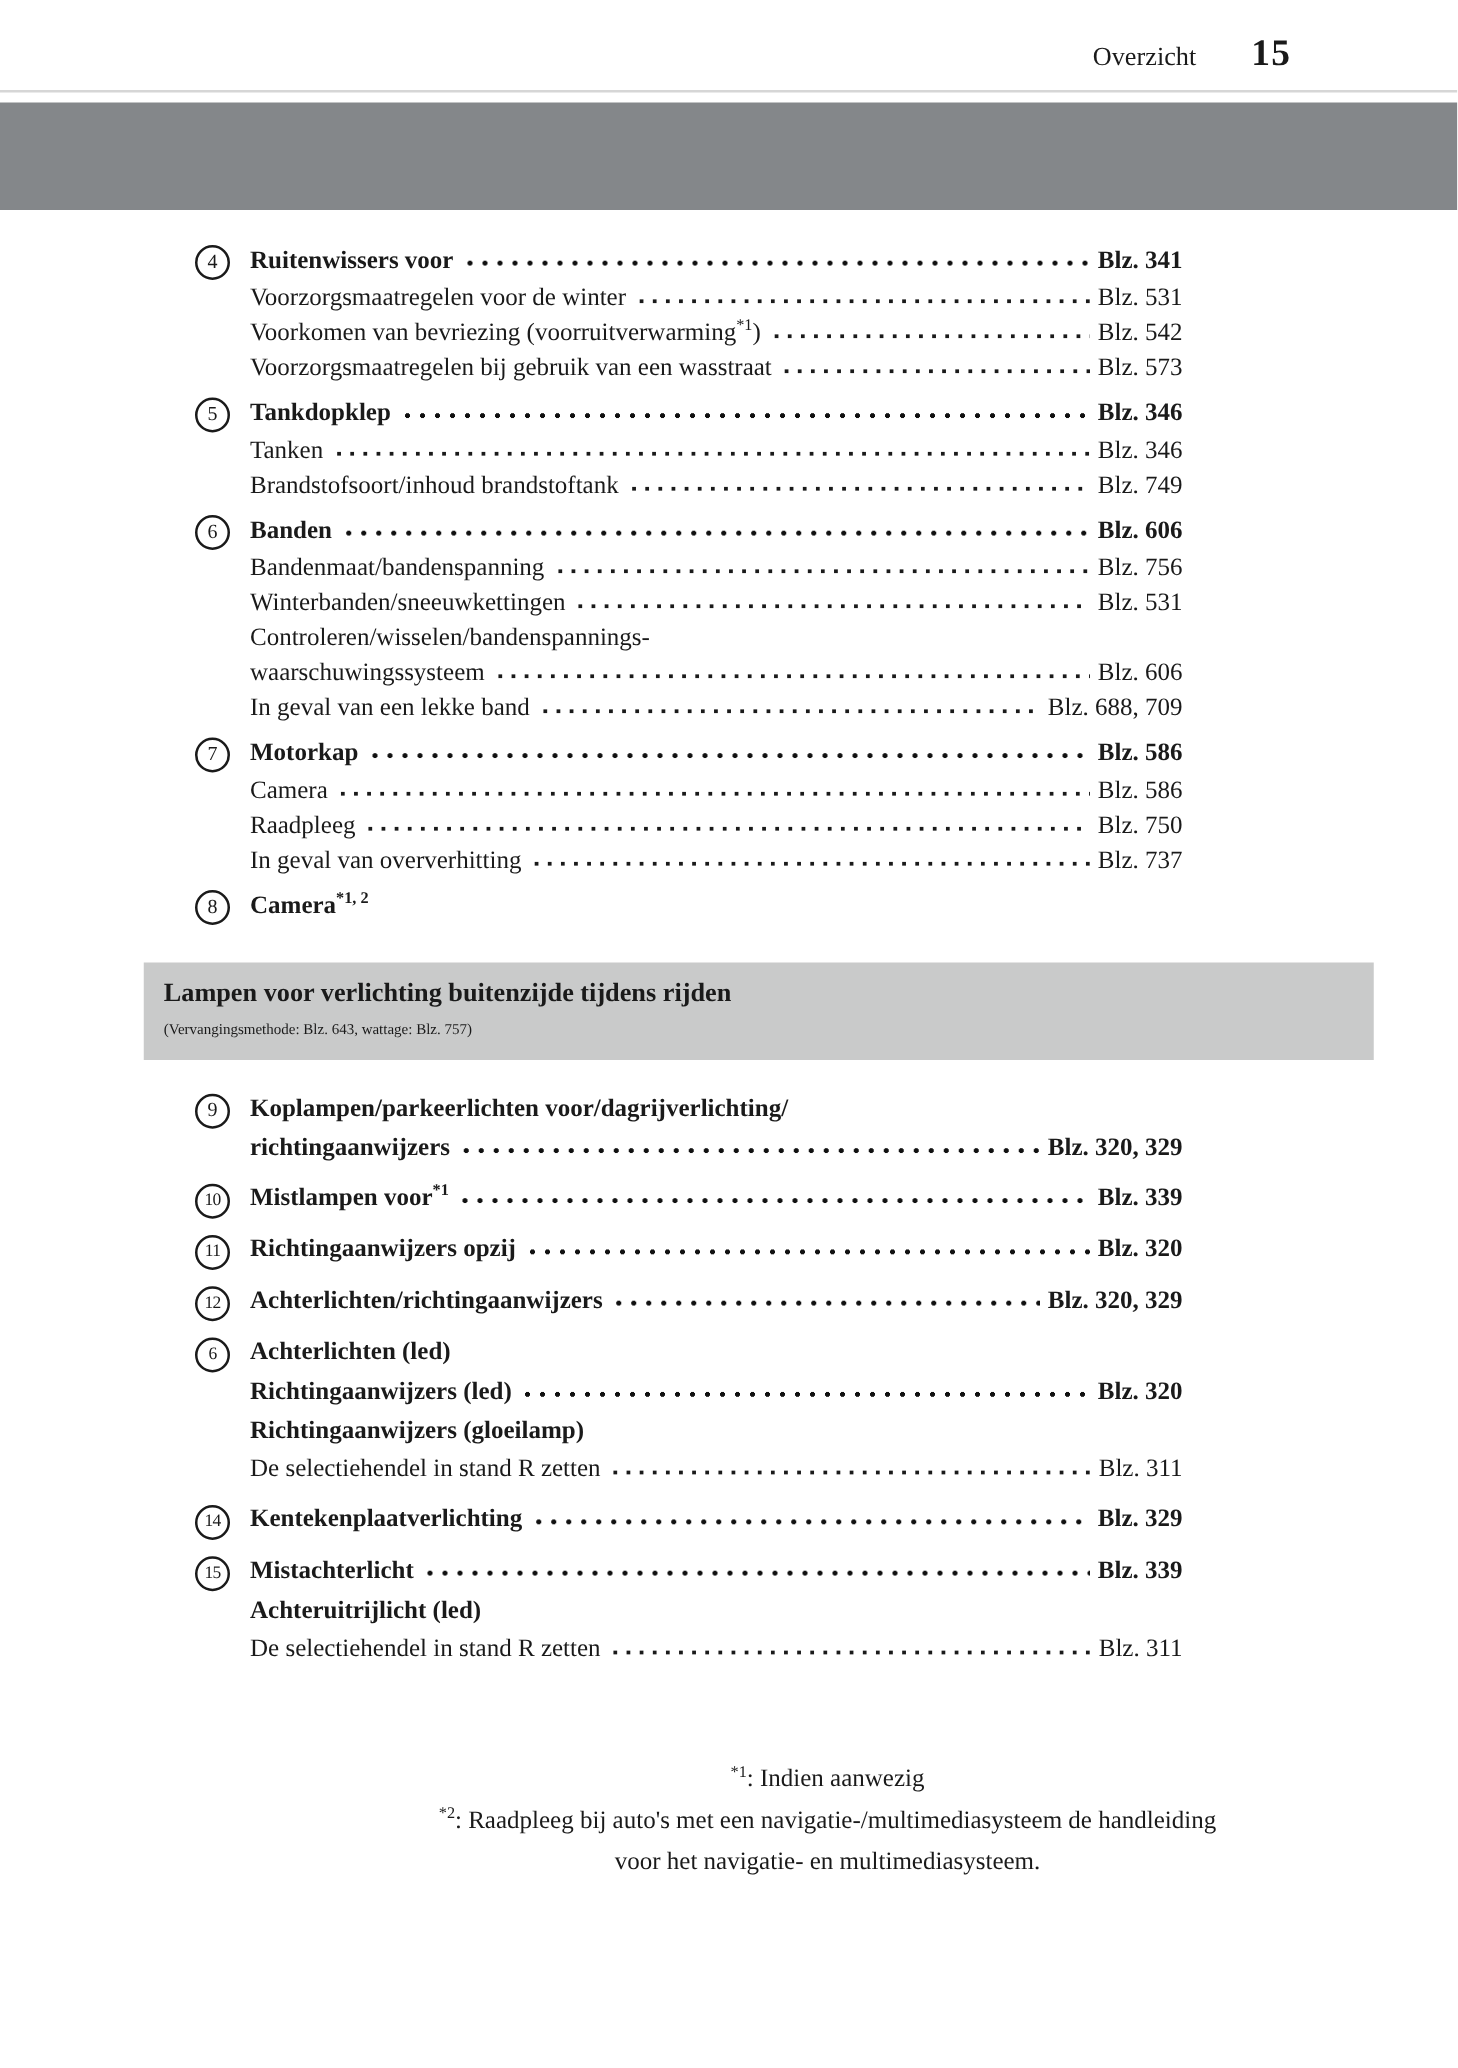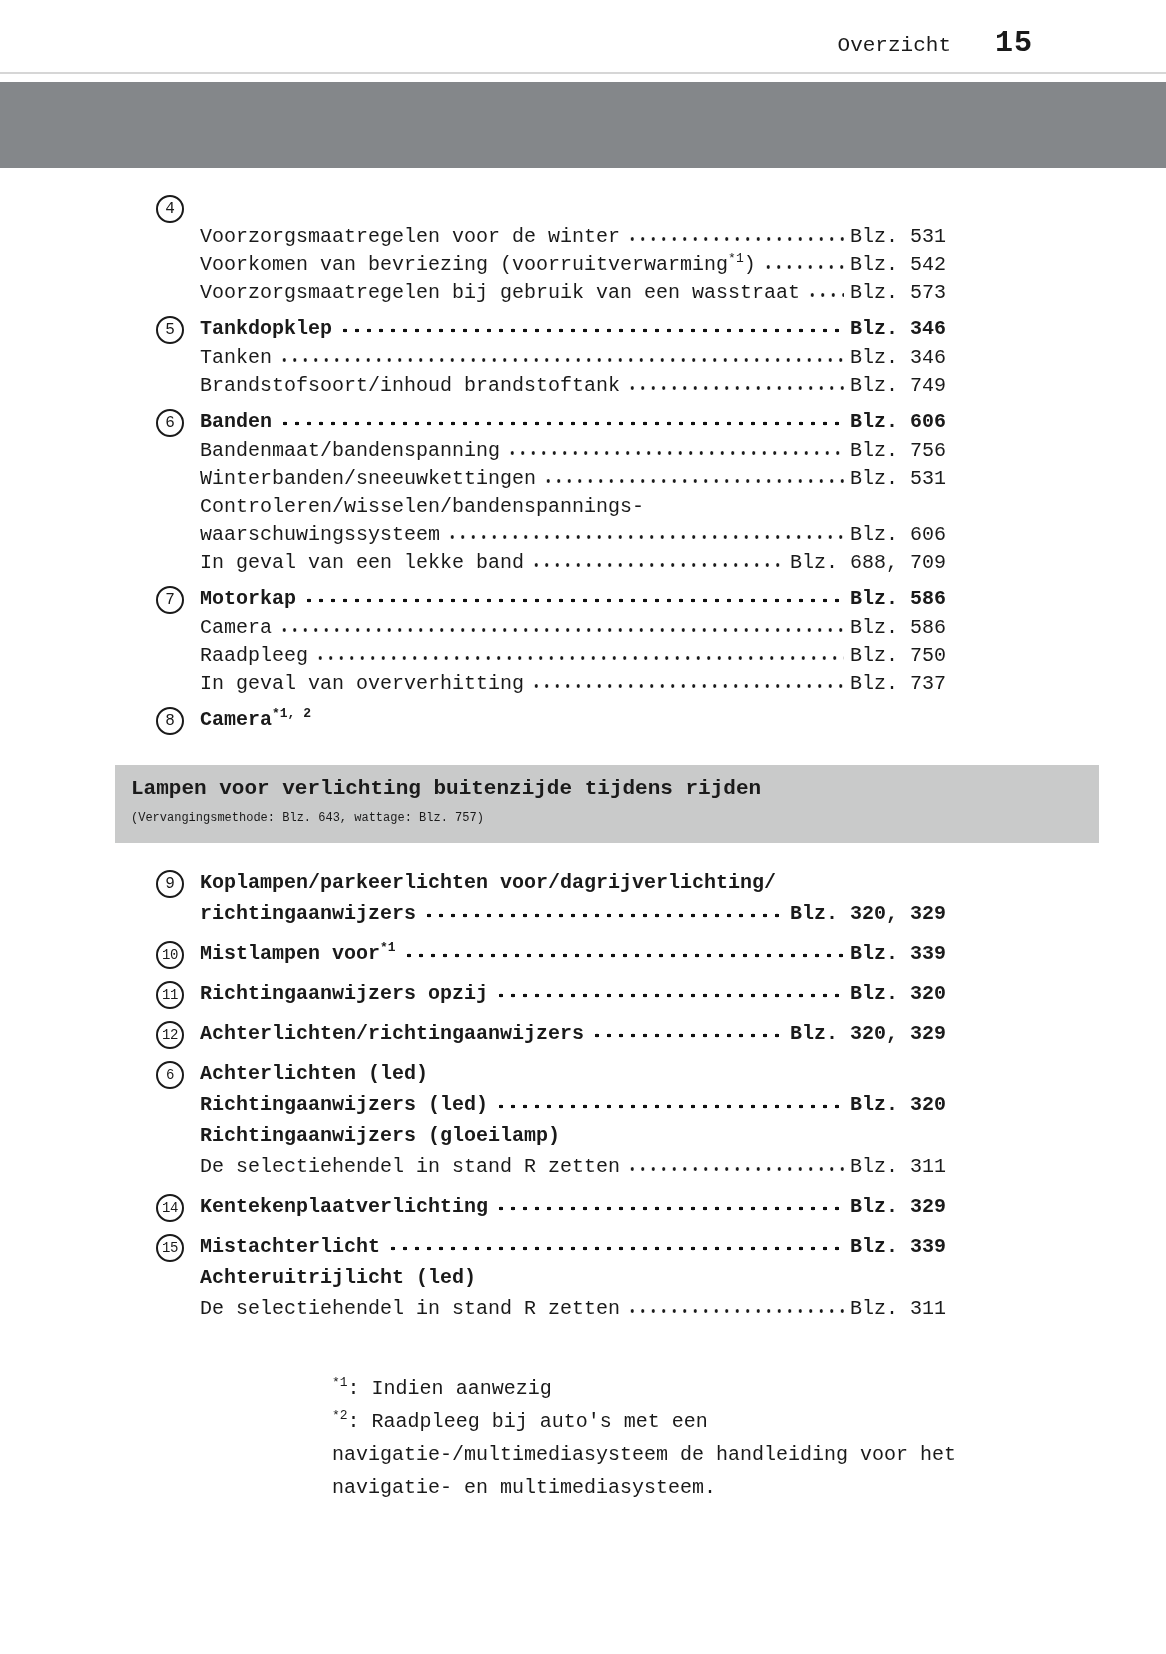"Overzicht" .page { font-family: Liberation Mono, monospace -> Liberation Serif, serif }
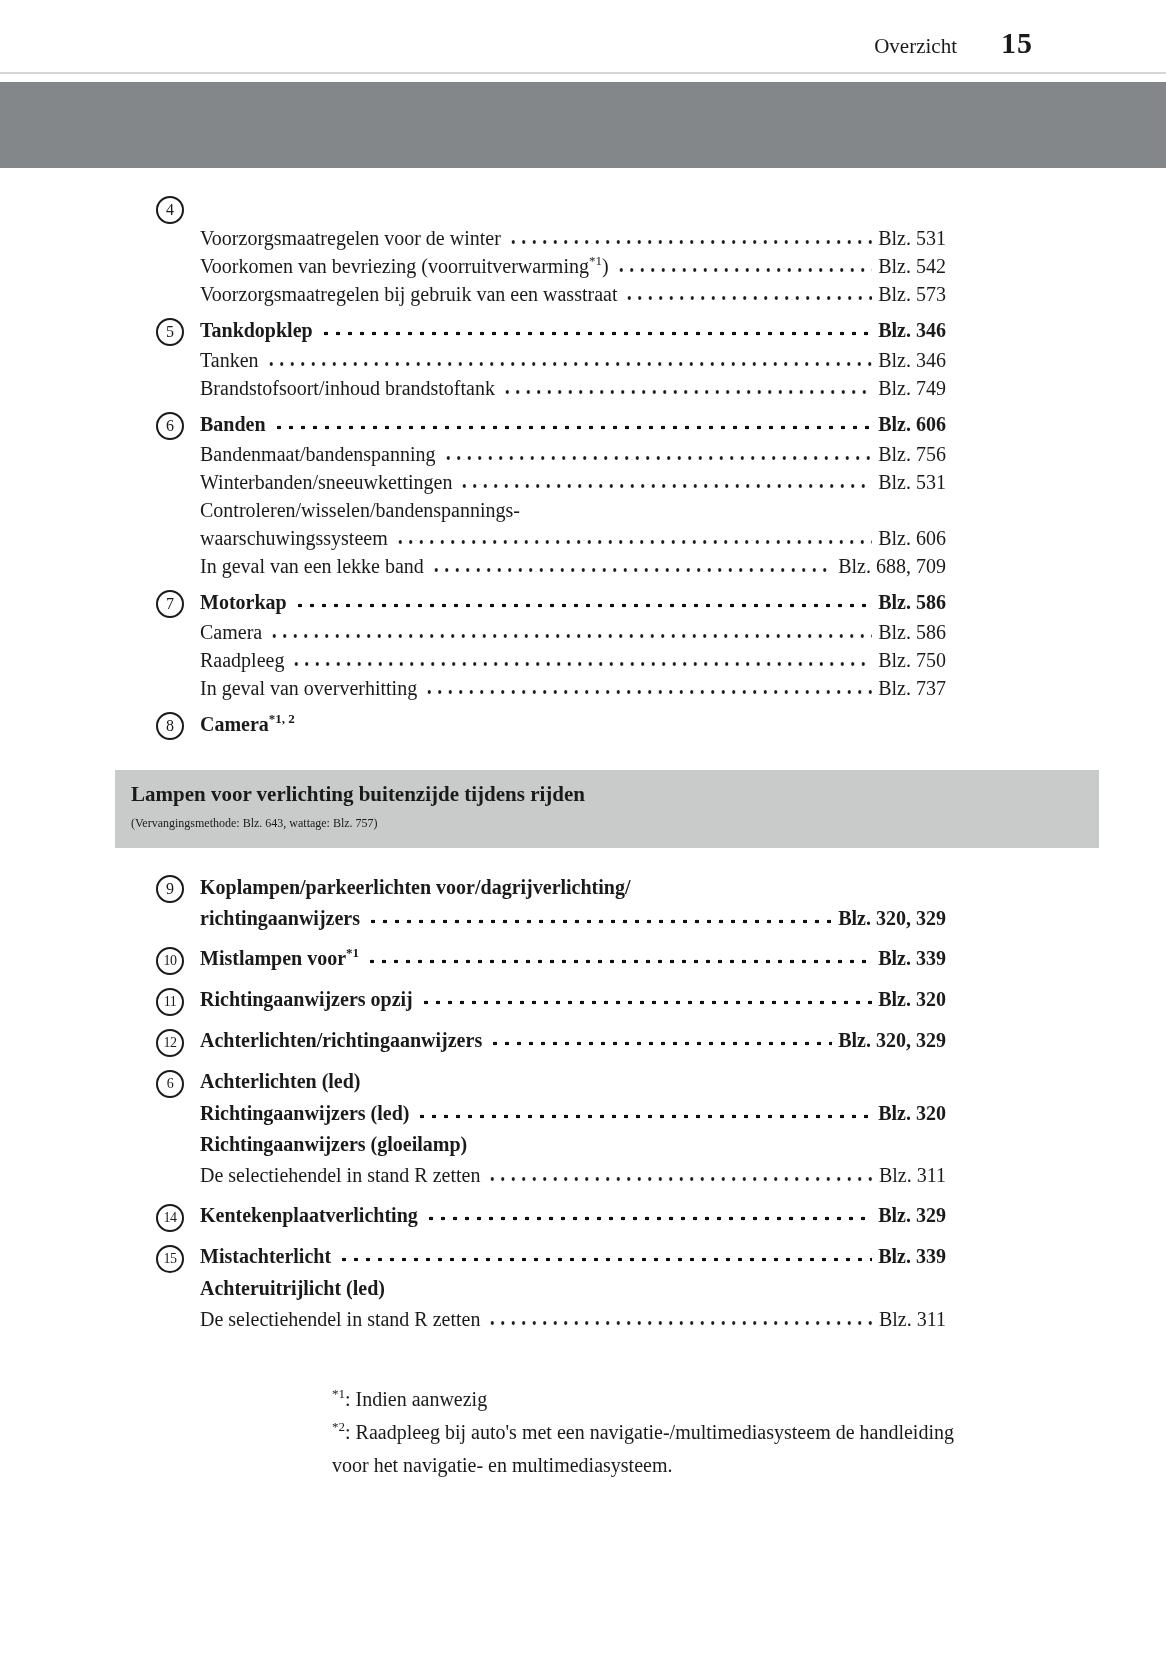"Ruitenwissers voor" span.row-body { html: none -> <span> <span>Ruitenwissers voor</span> <span></span> <span>Blz. 341</span> </span> }
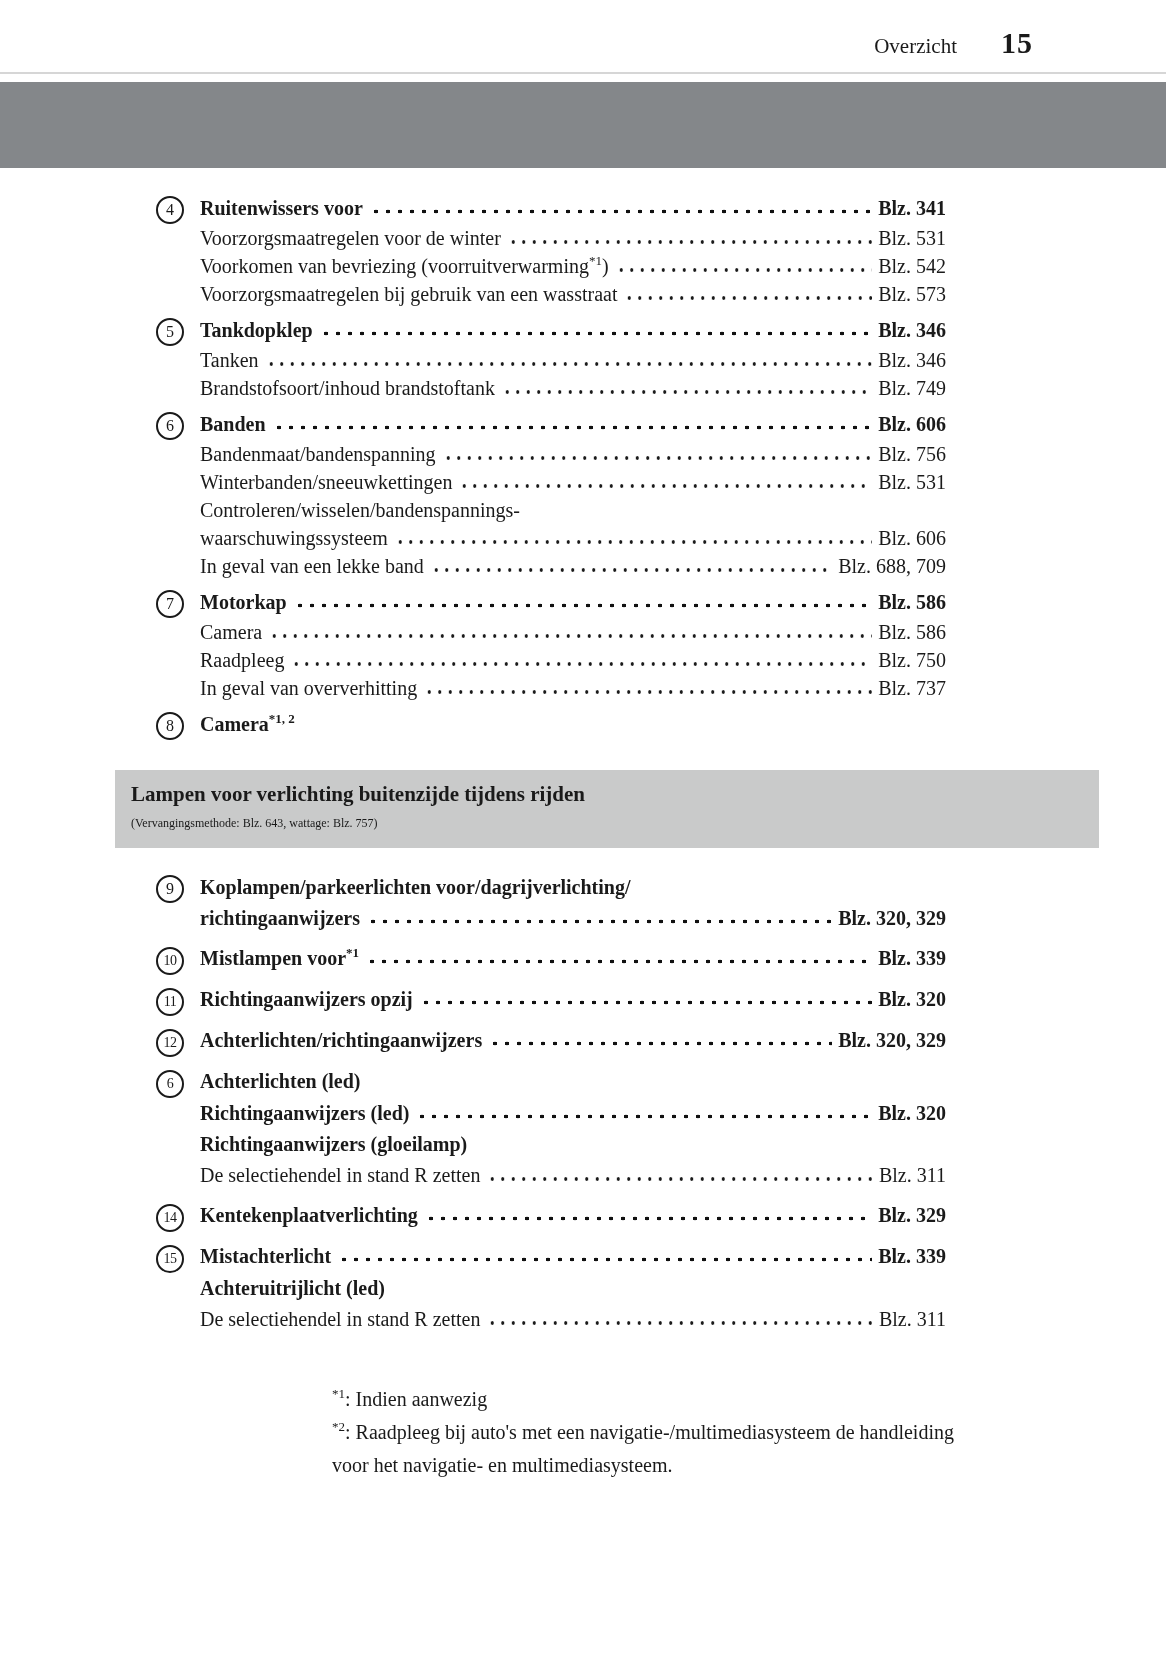"*1: Indien aanwezig" .footnotes { margin: 48px 174px 0 0 -> 72px 174px 0 0; text-align: left -> center }
